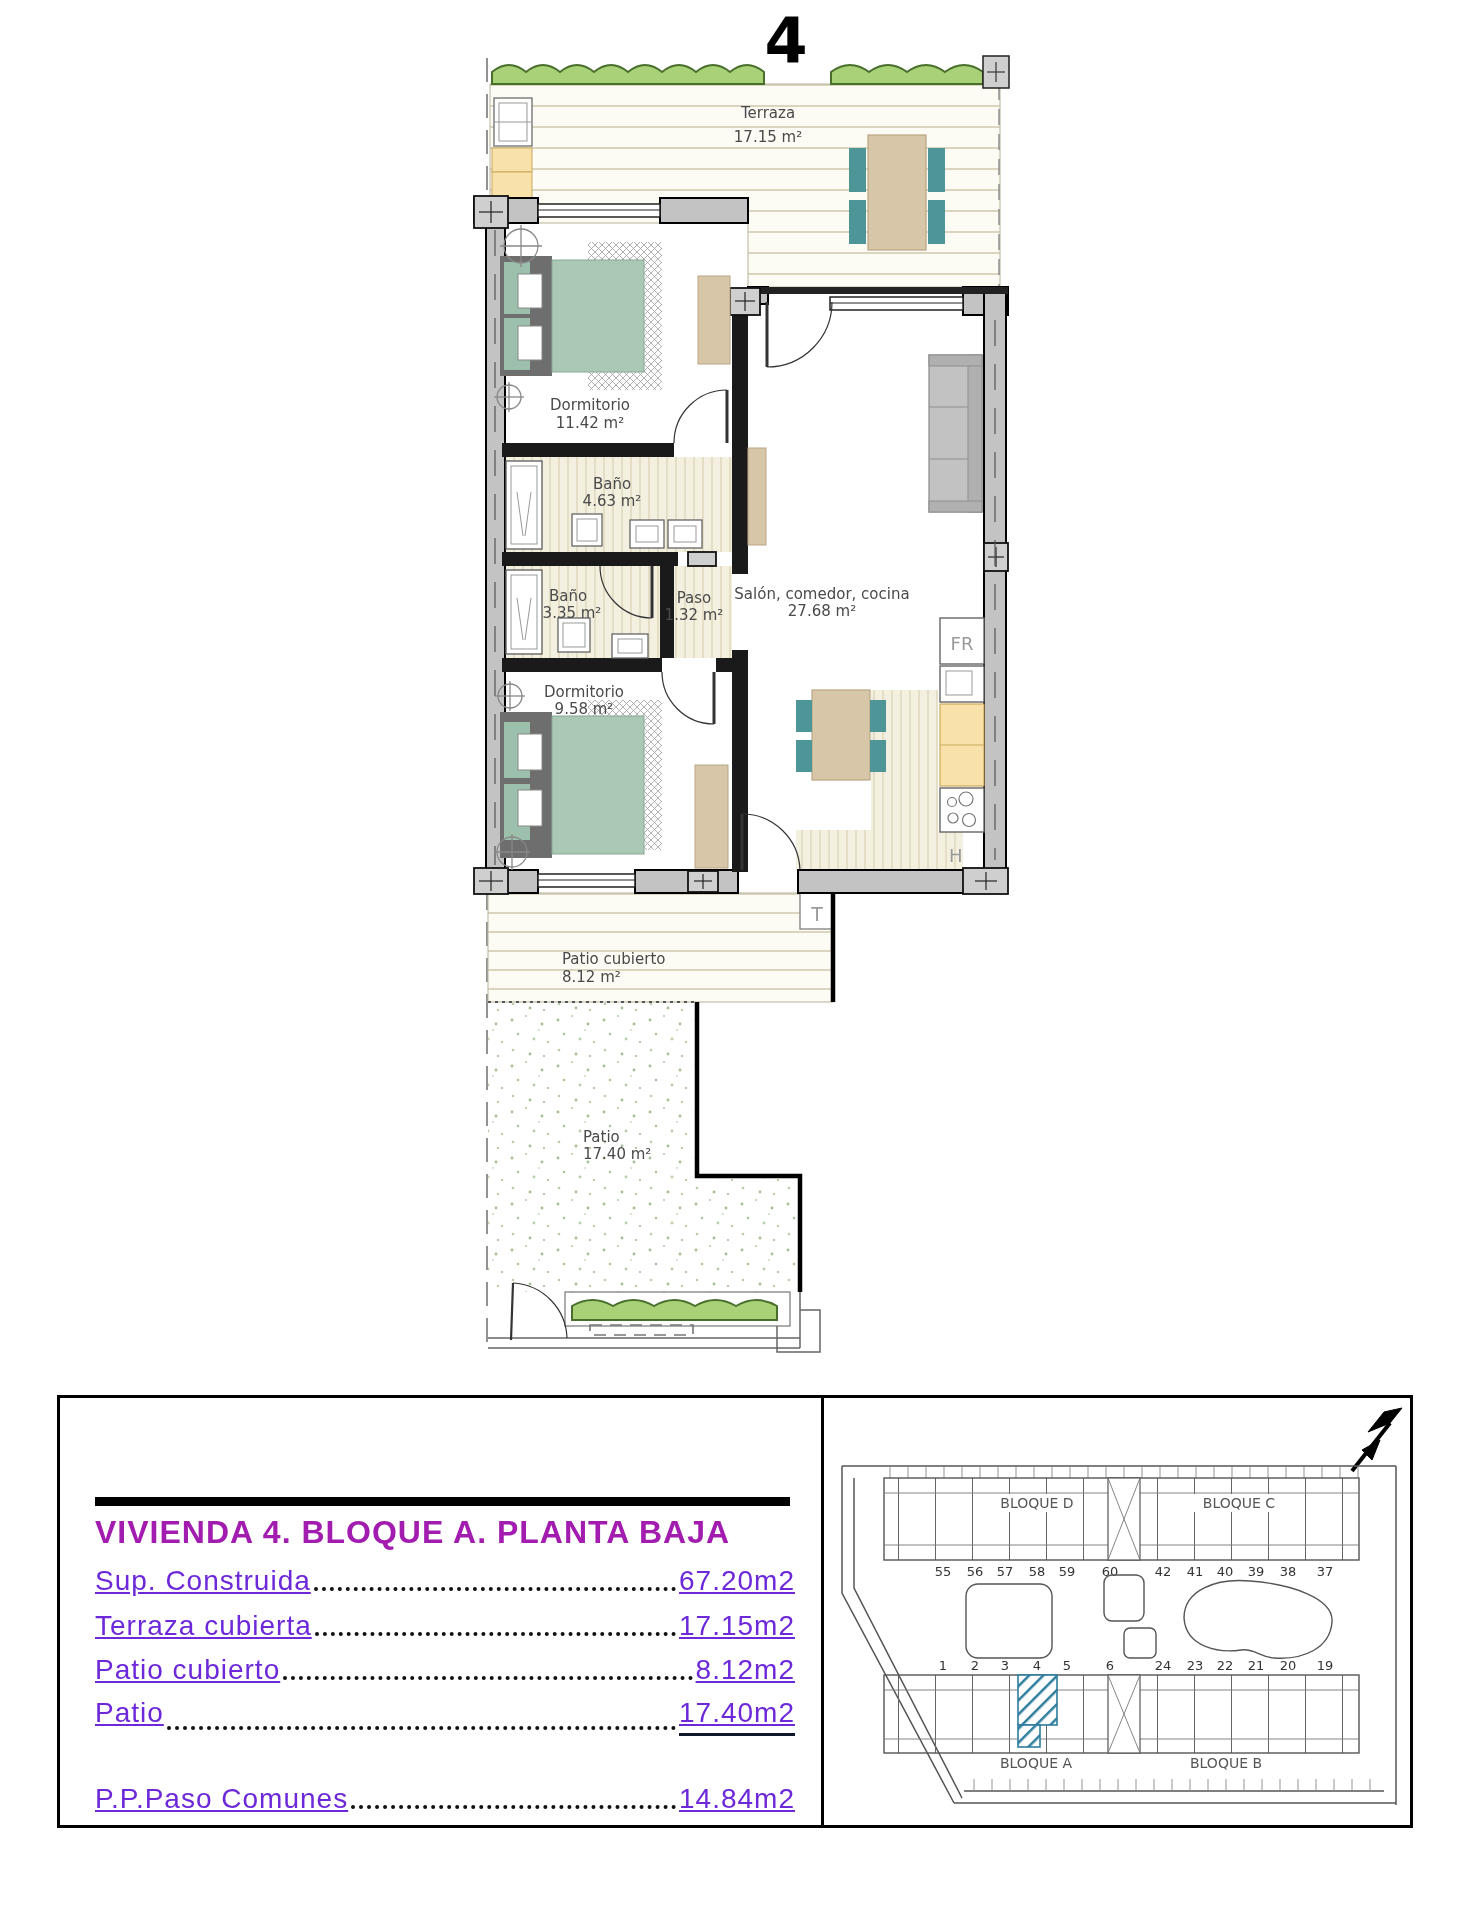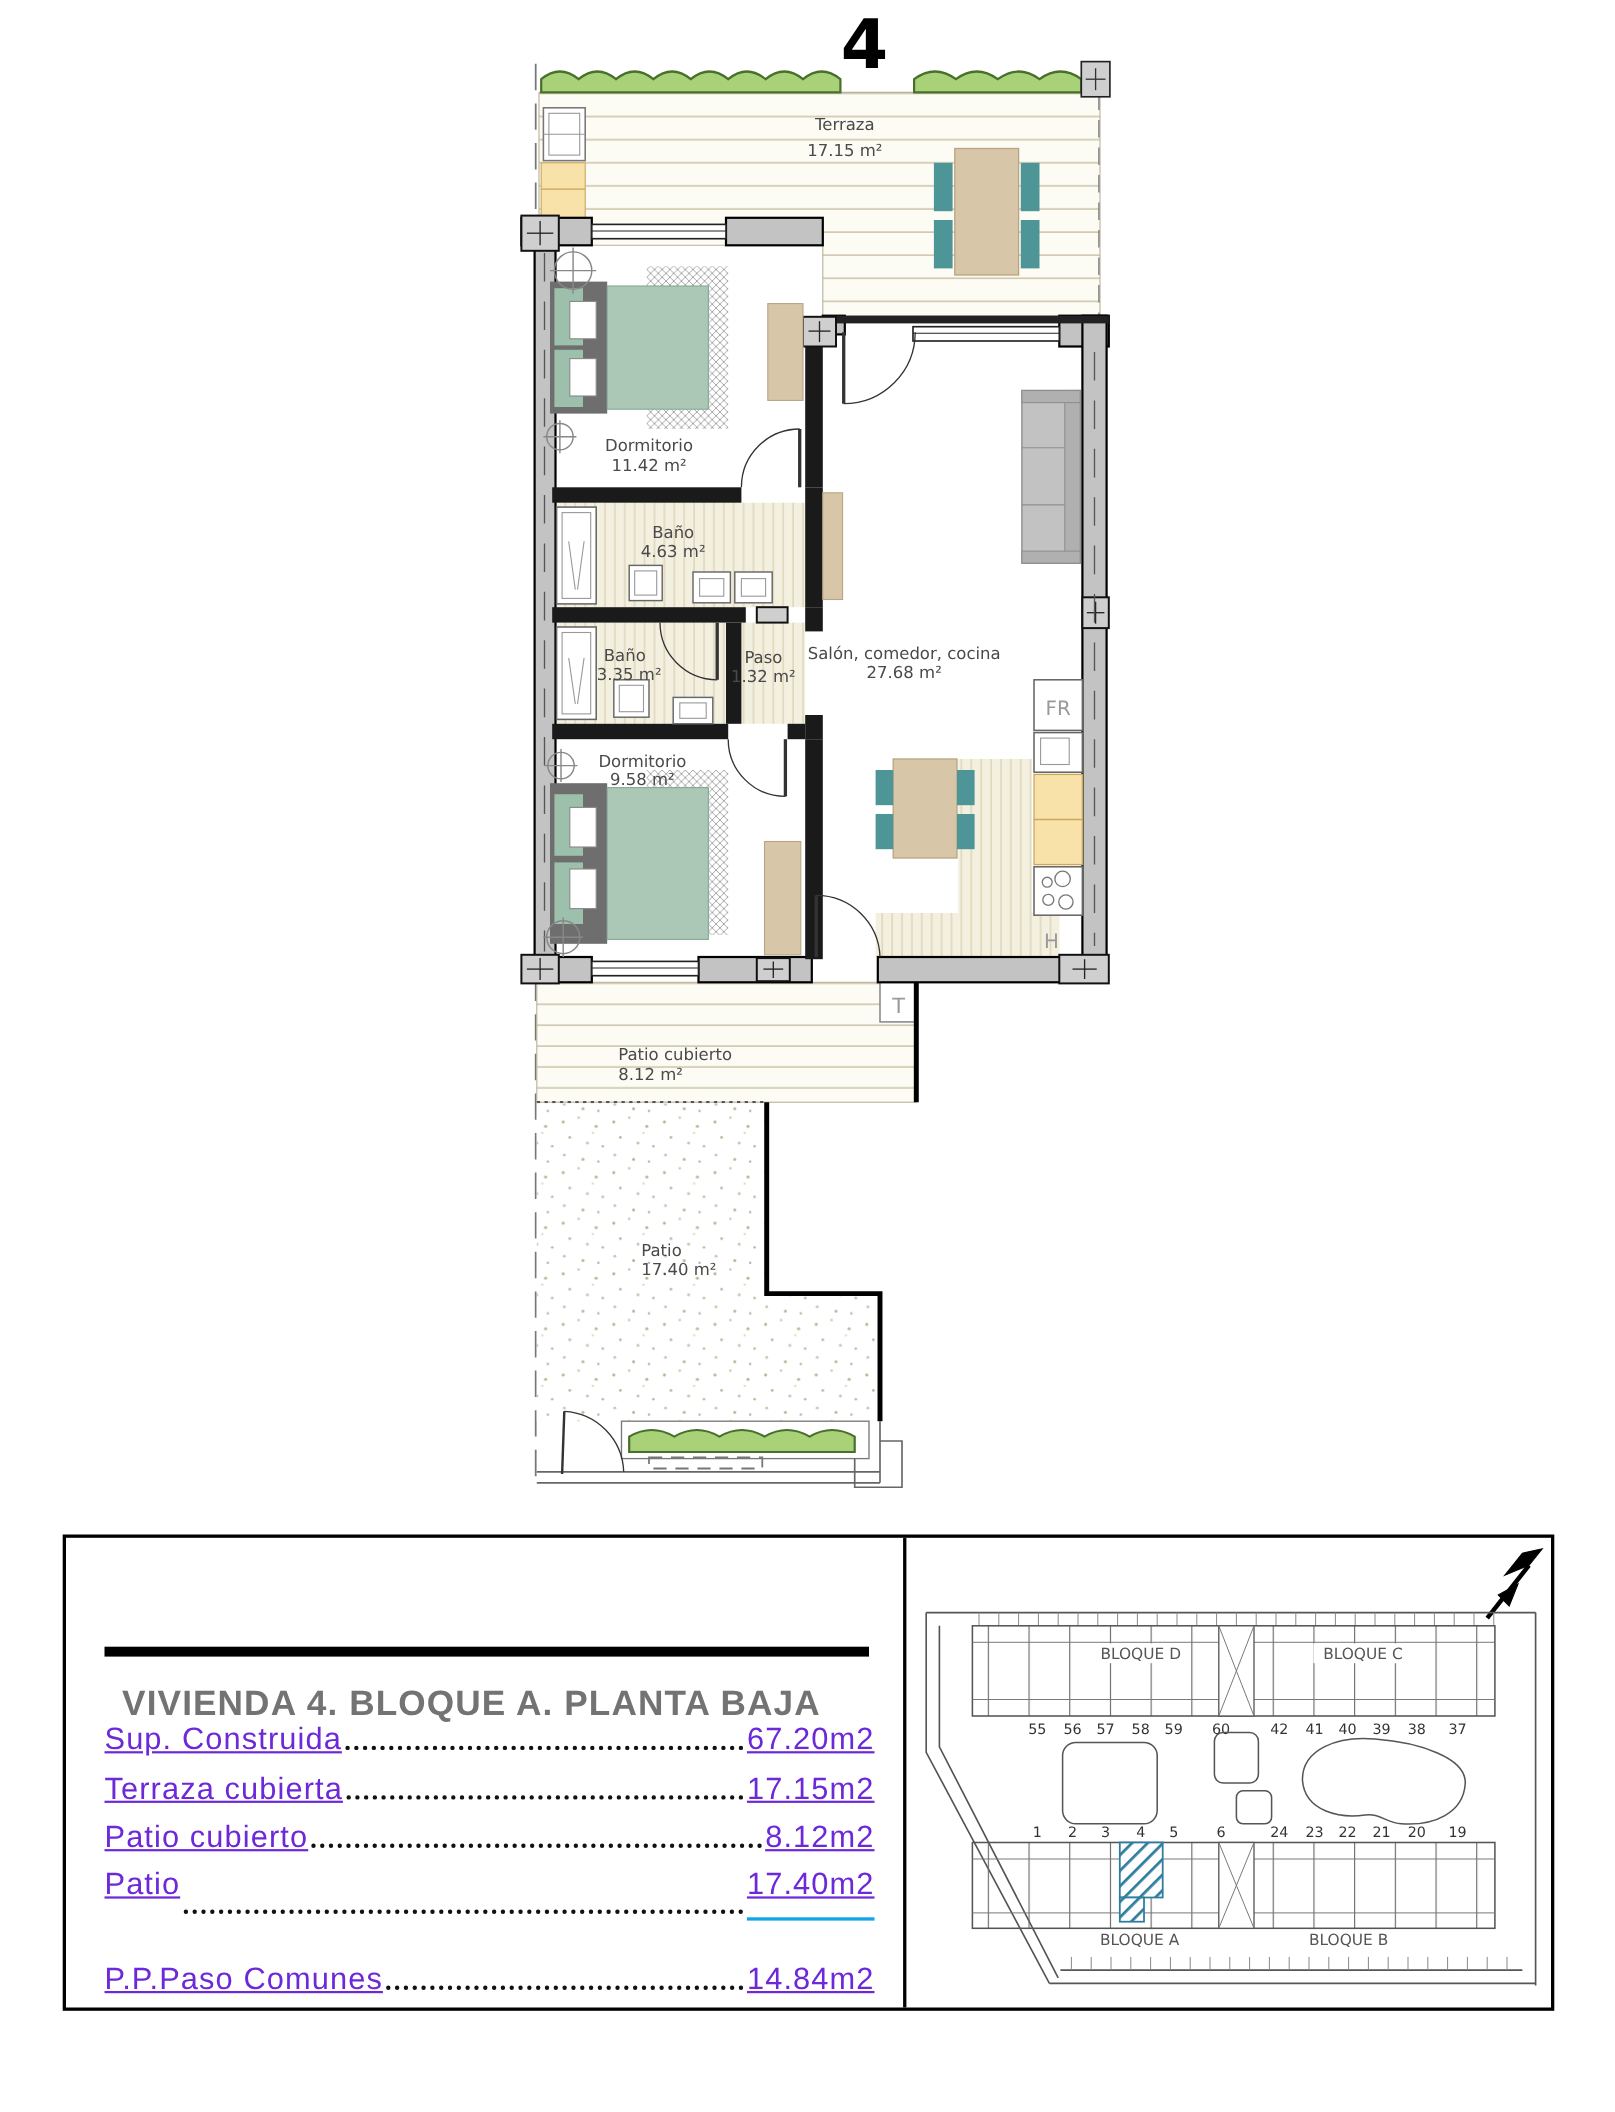"VIVIENDA 4. BLOQUE A. PLANTA" .info-title { color: #737373 -> #a21caf; margin: 16px -> 0 }
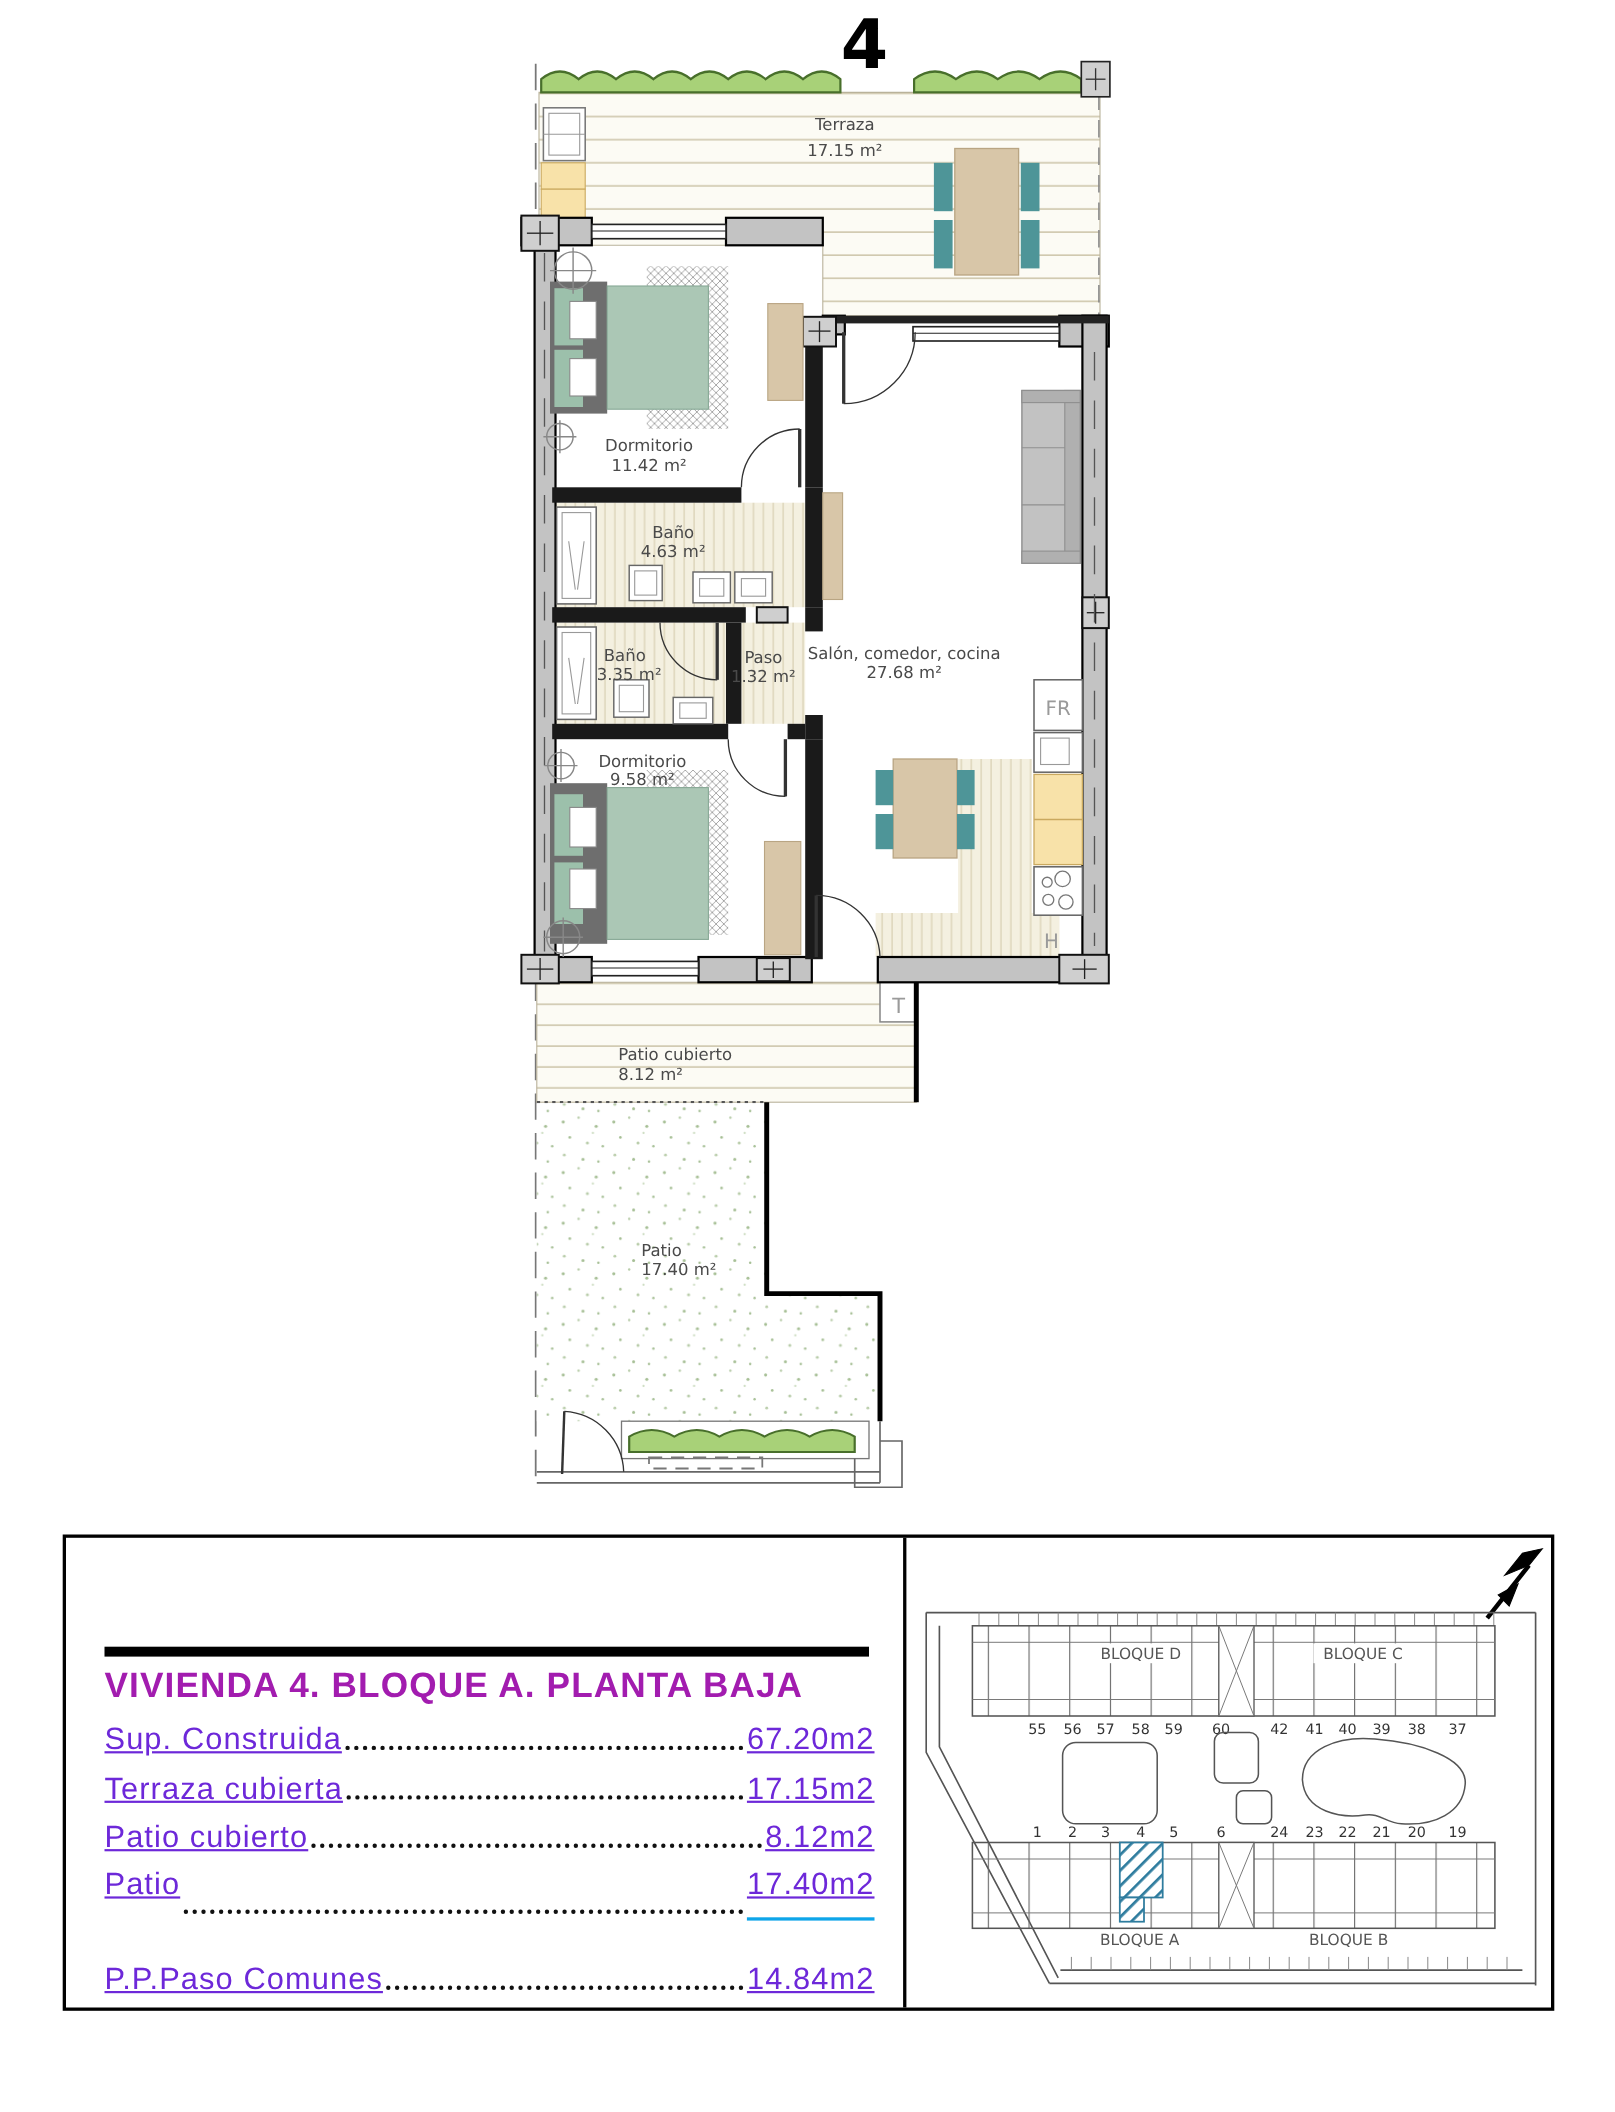"17.40m2" .row.u .val { border-bottom: 3px solid #0ea5e9 -> 3px solid #0f172a; padding-bottom: 14px -> 4px }
